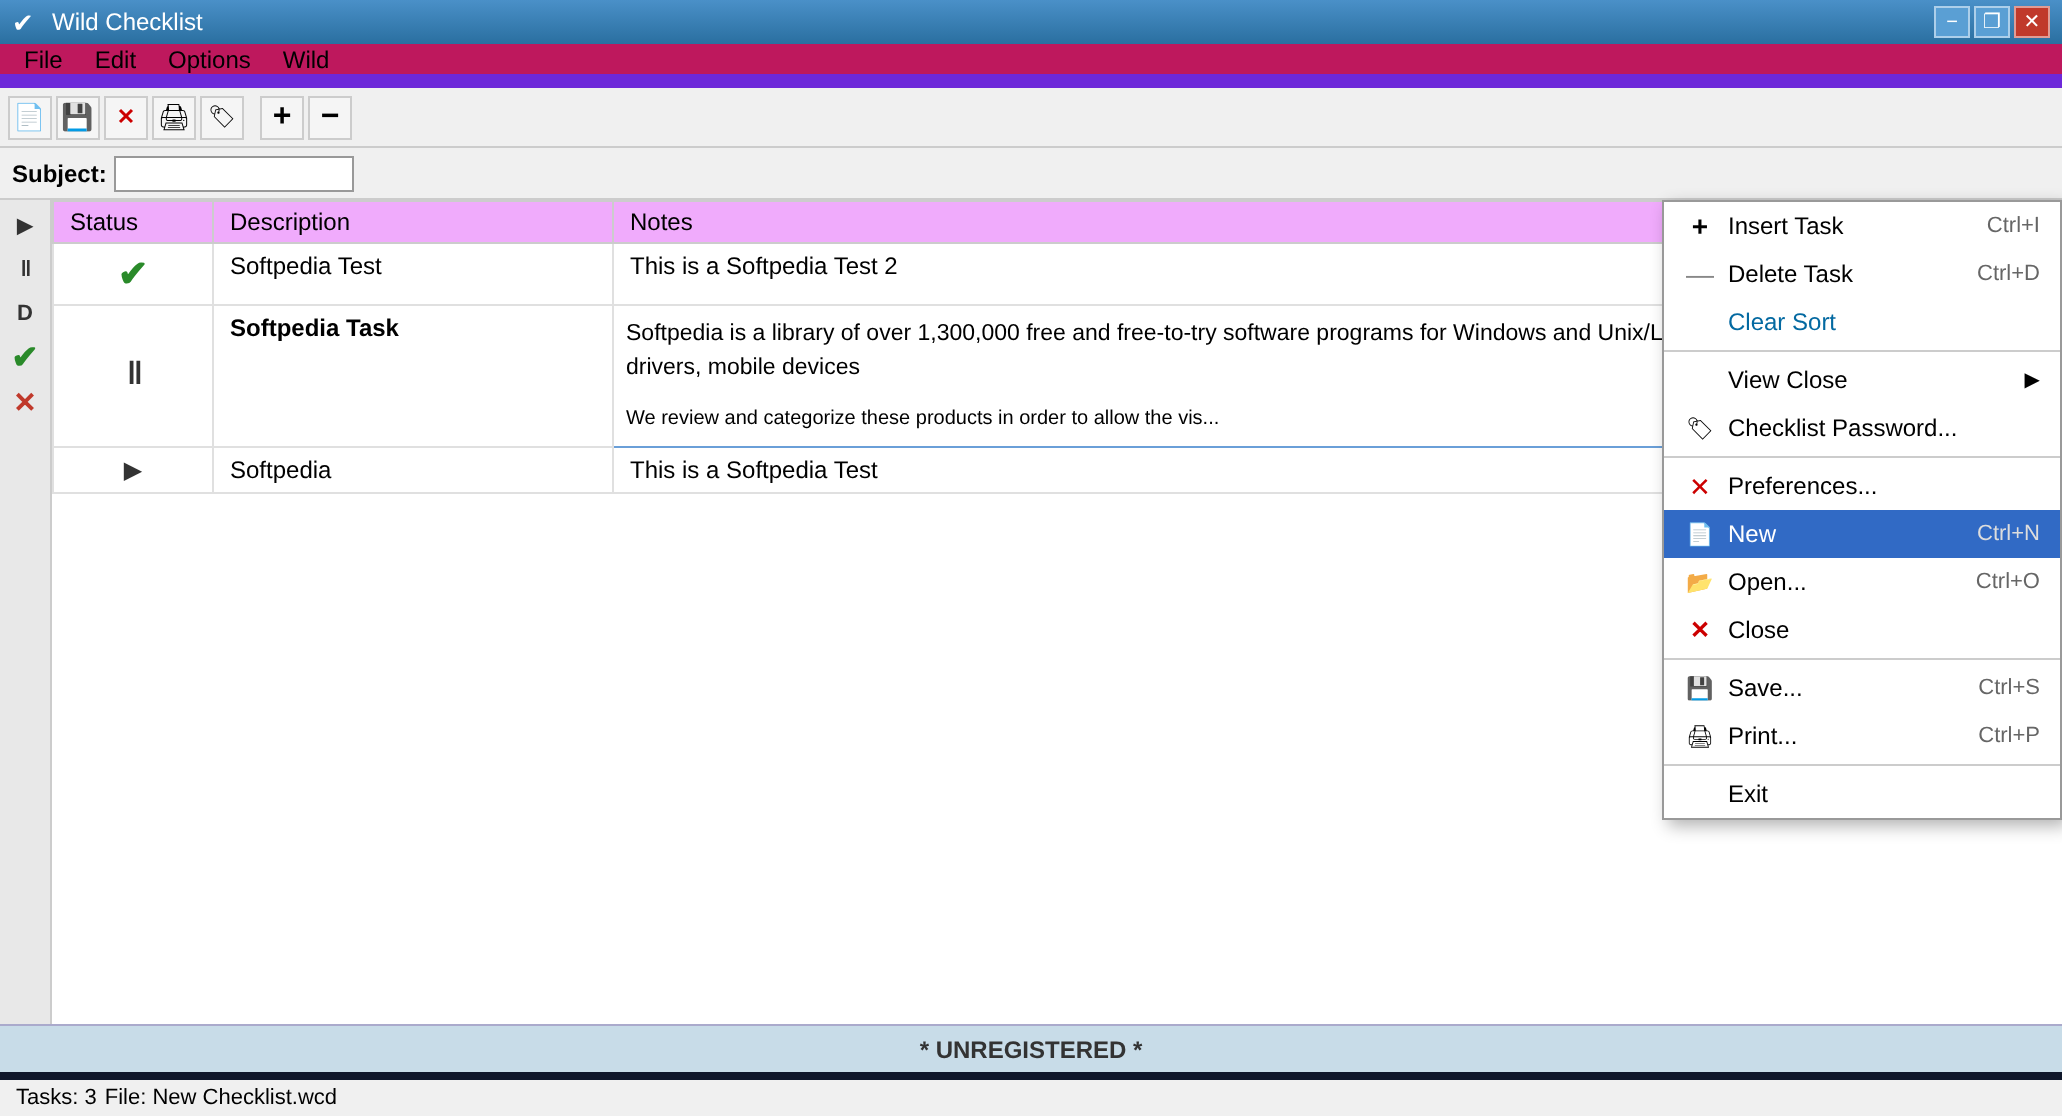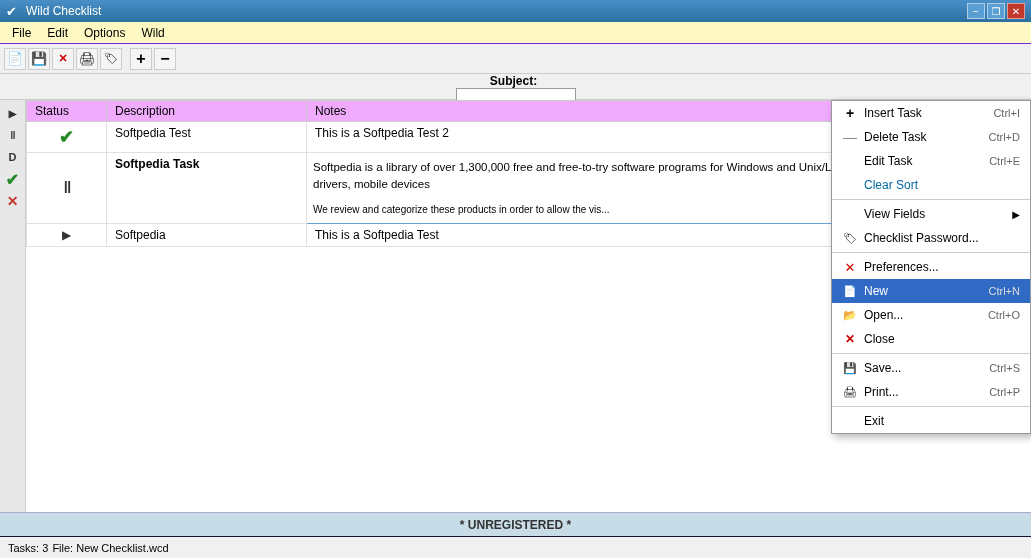"File" .menu-bar { background: #fef9c3 -> #be185d; border-bottom: 1px solid #6d28d9 -> 7px solid #6d28d9 }
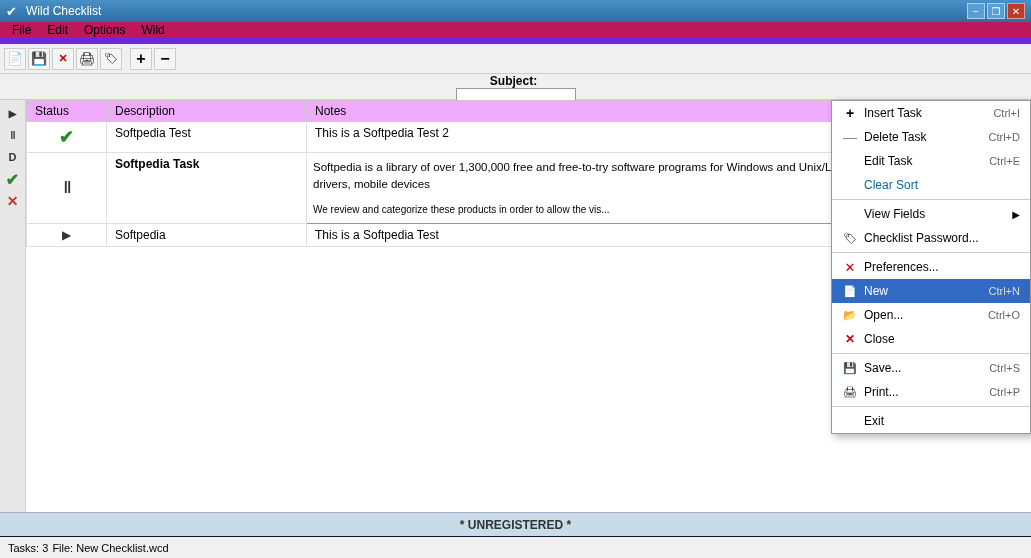"Subject:" .subject-bar { flex-direction: column -> none }
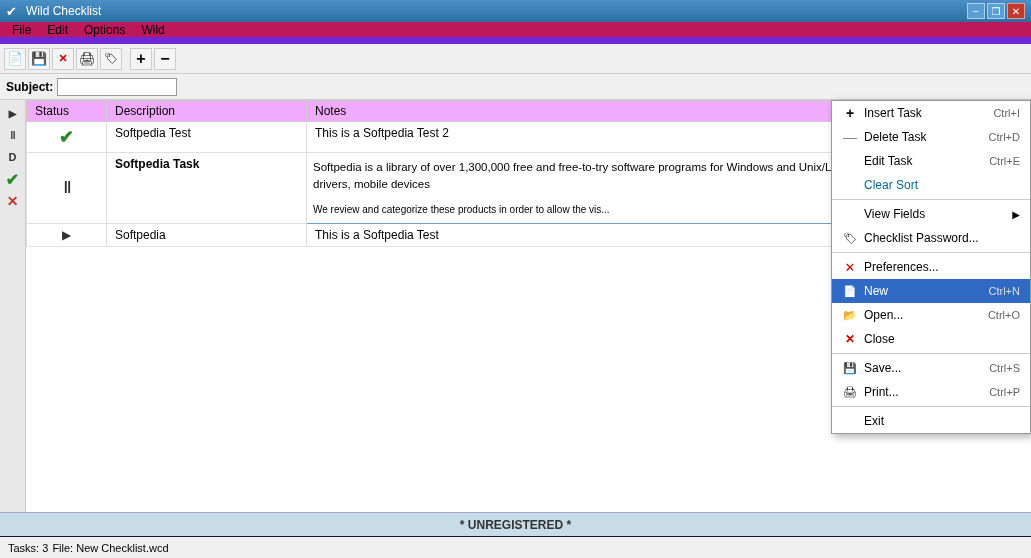"Edit Task" div.ctx-item { html: <div> <span></span> <span>Edit Task</span> <span>Ctrl+E</span> </div> -> none }
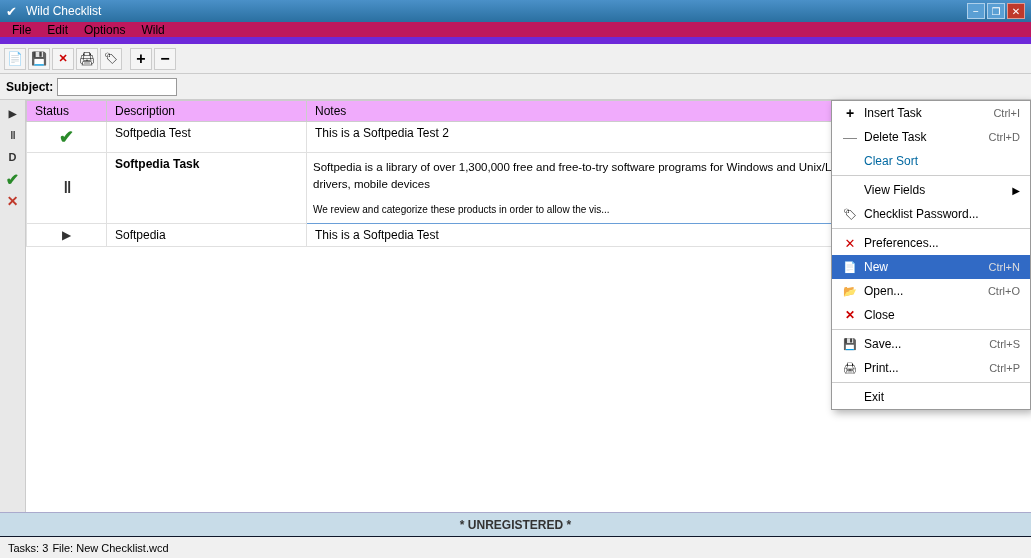"View Fields" span { text: Fields -> Close }
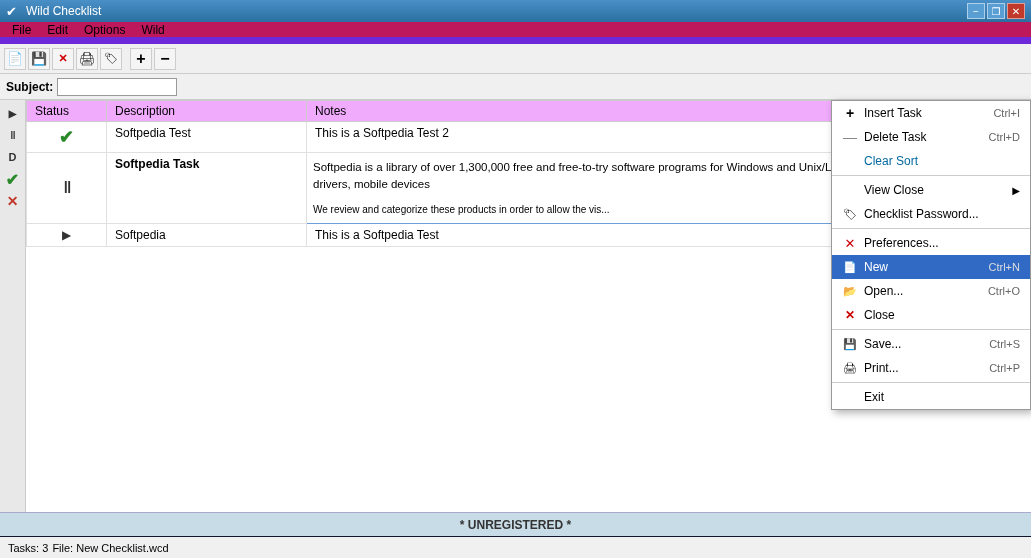"Tasks:" .status-bar { border-top: 1px solid #0f172a -> 4px solid #0f172a }
